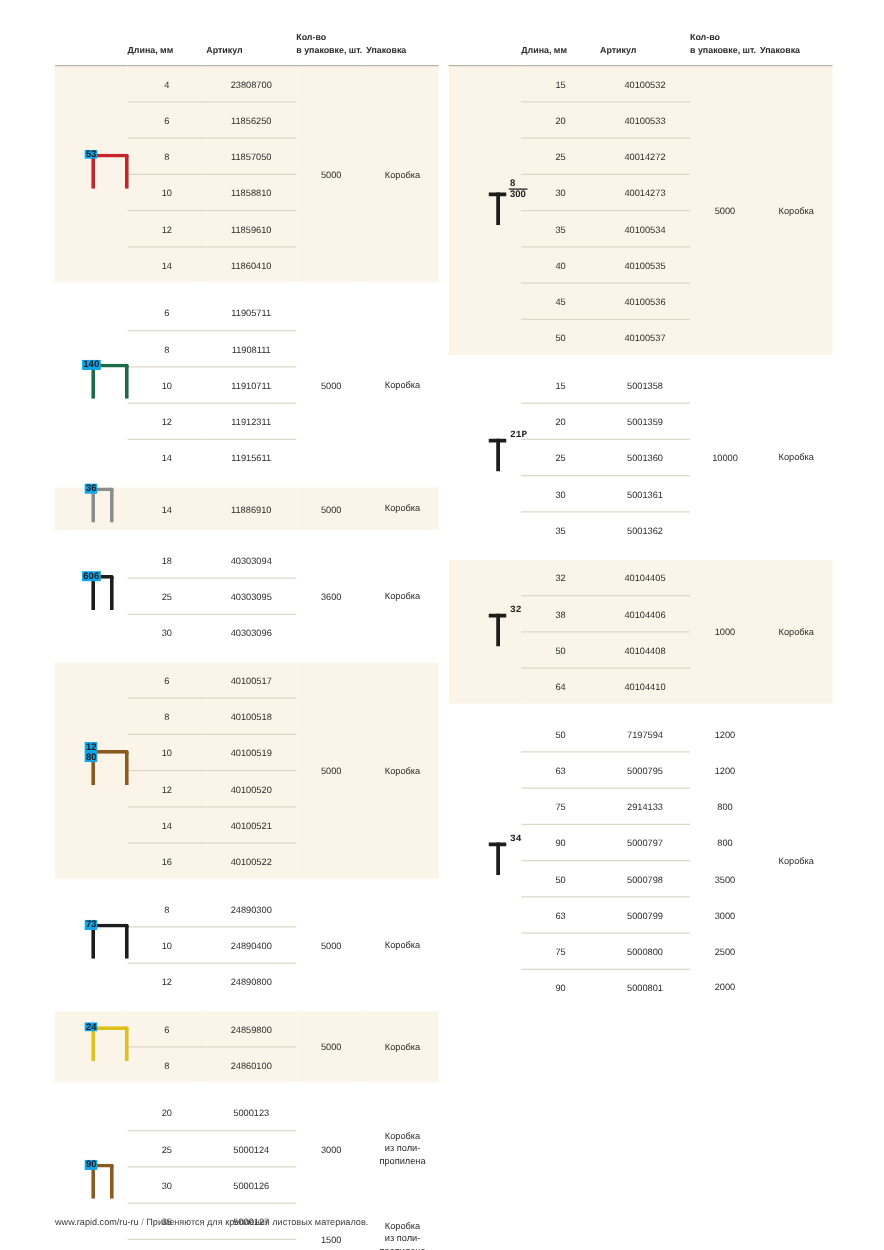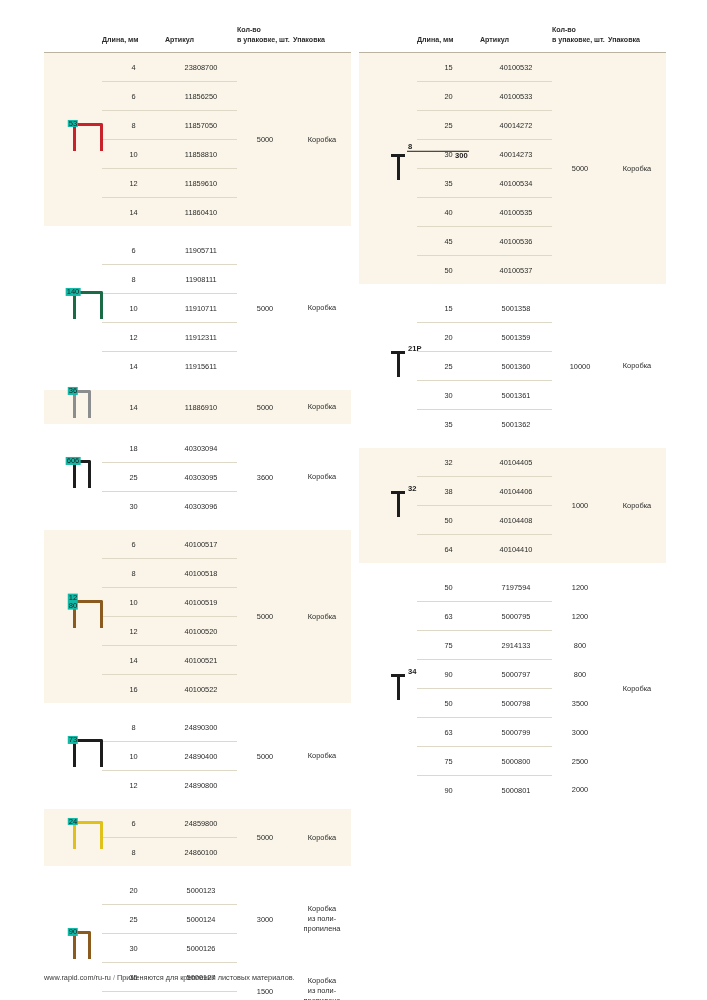"53" .staple .num { background: #14b8a6 -> #0ea5e9; font-weight: normal -> bold }
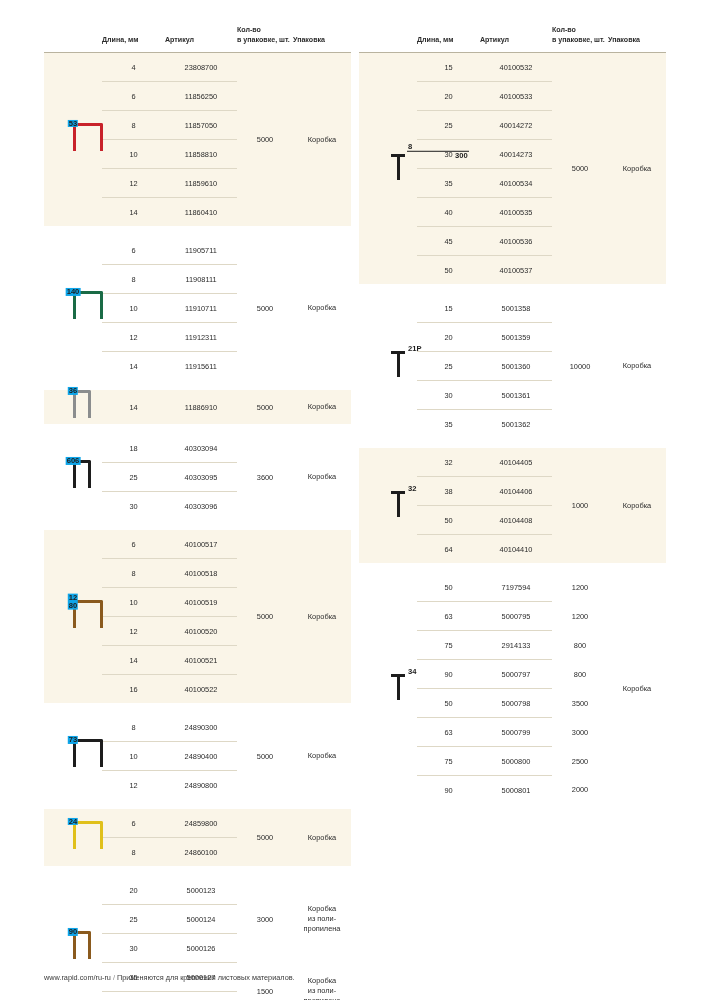"300" .nail .lbl .bot { margin-left: 47px -> none }
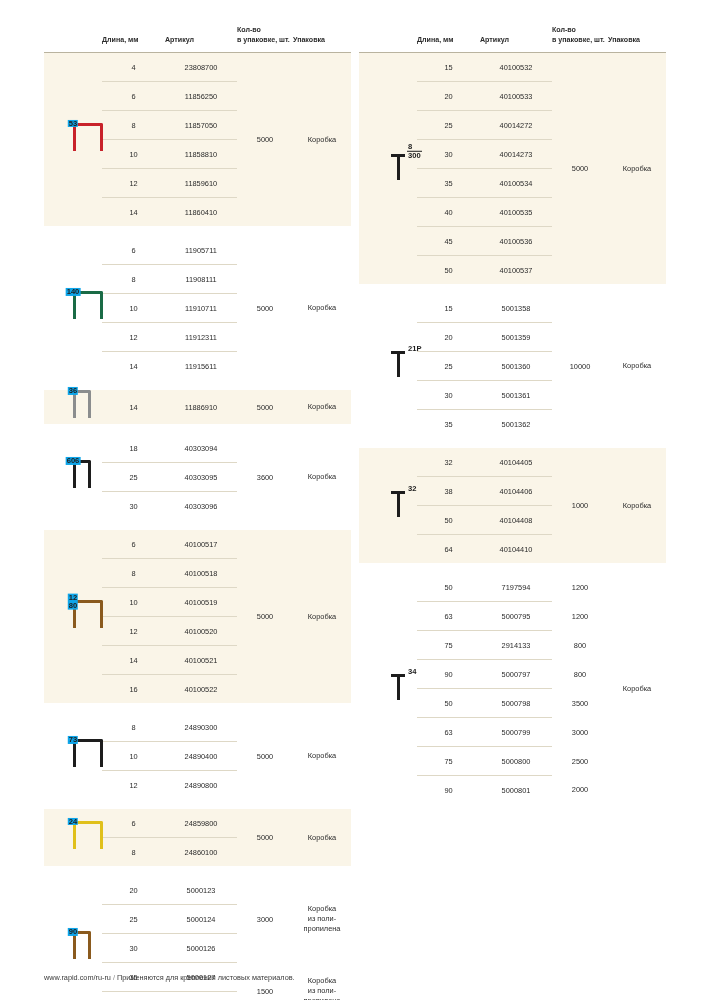"21P" .nail .lbl .single { font-family: none -> Liberation Mono, monospace }
